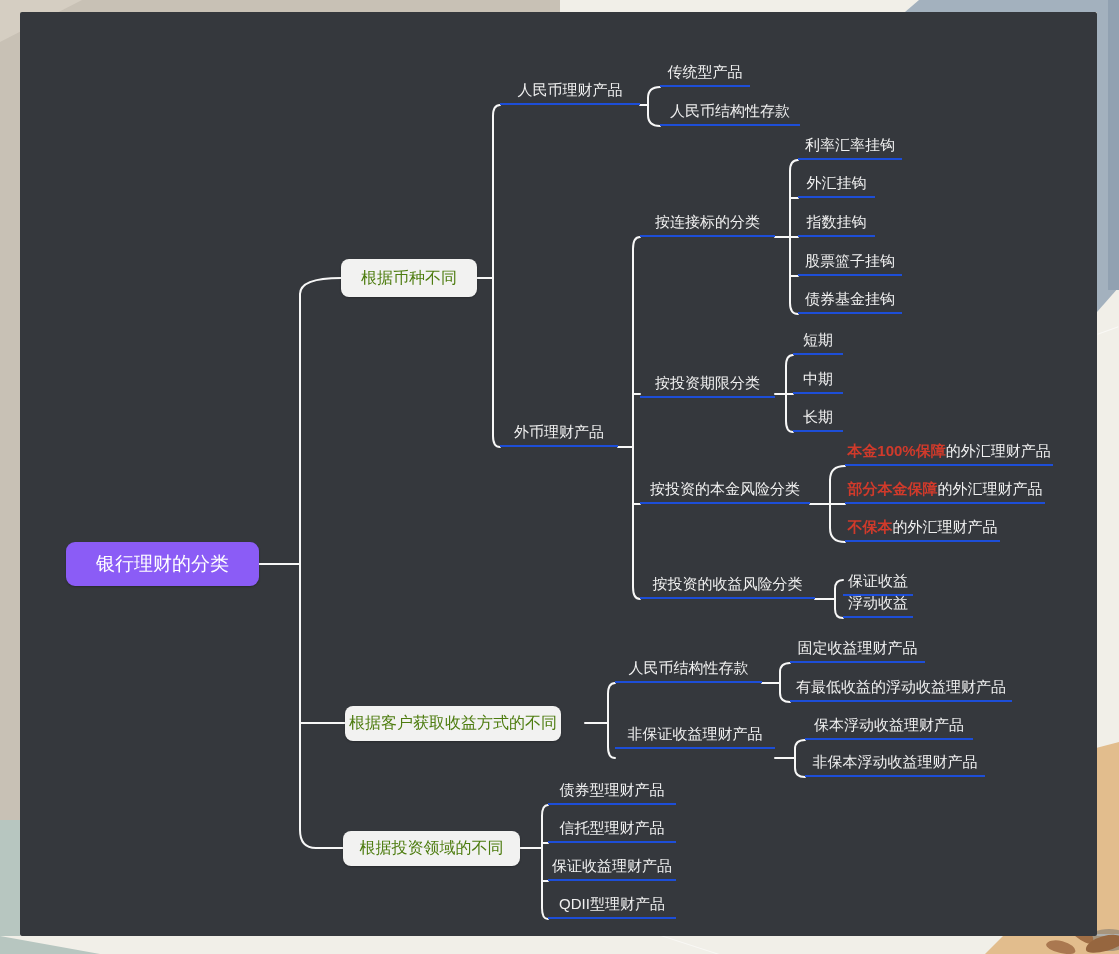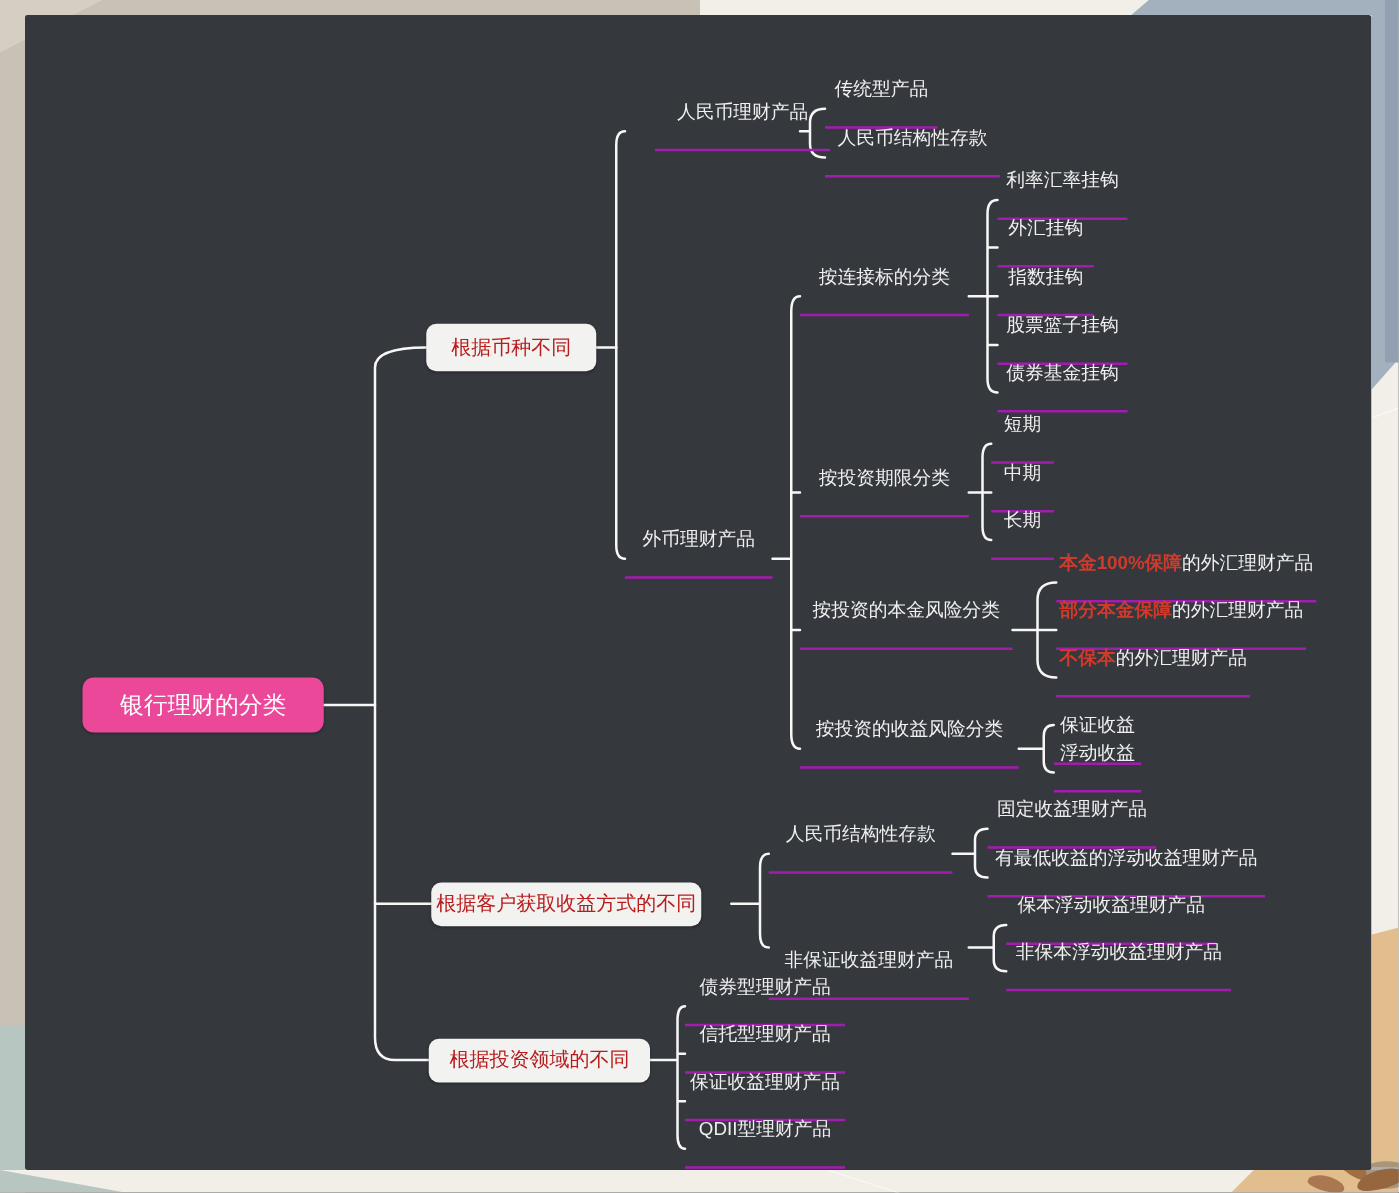"传统型产品" .tn { border-bottom: 2px solid #a21caf -> 2px solid #1d4ed8; padding-bottom: 20px -> 4px }
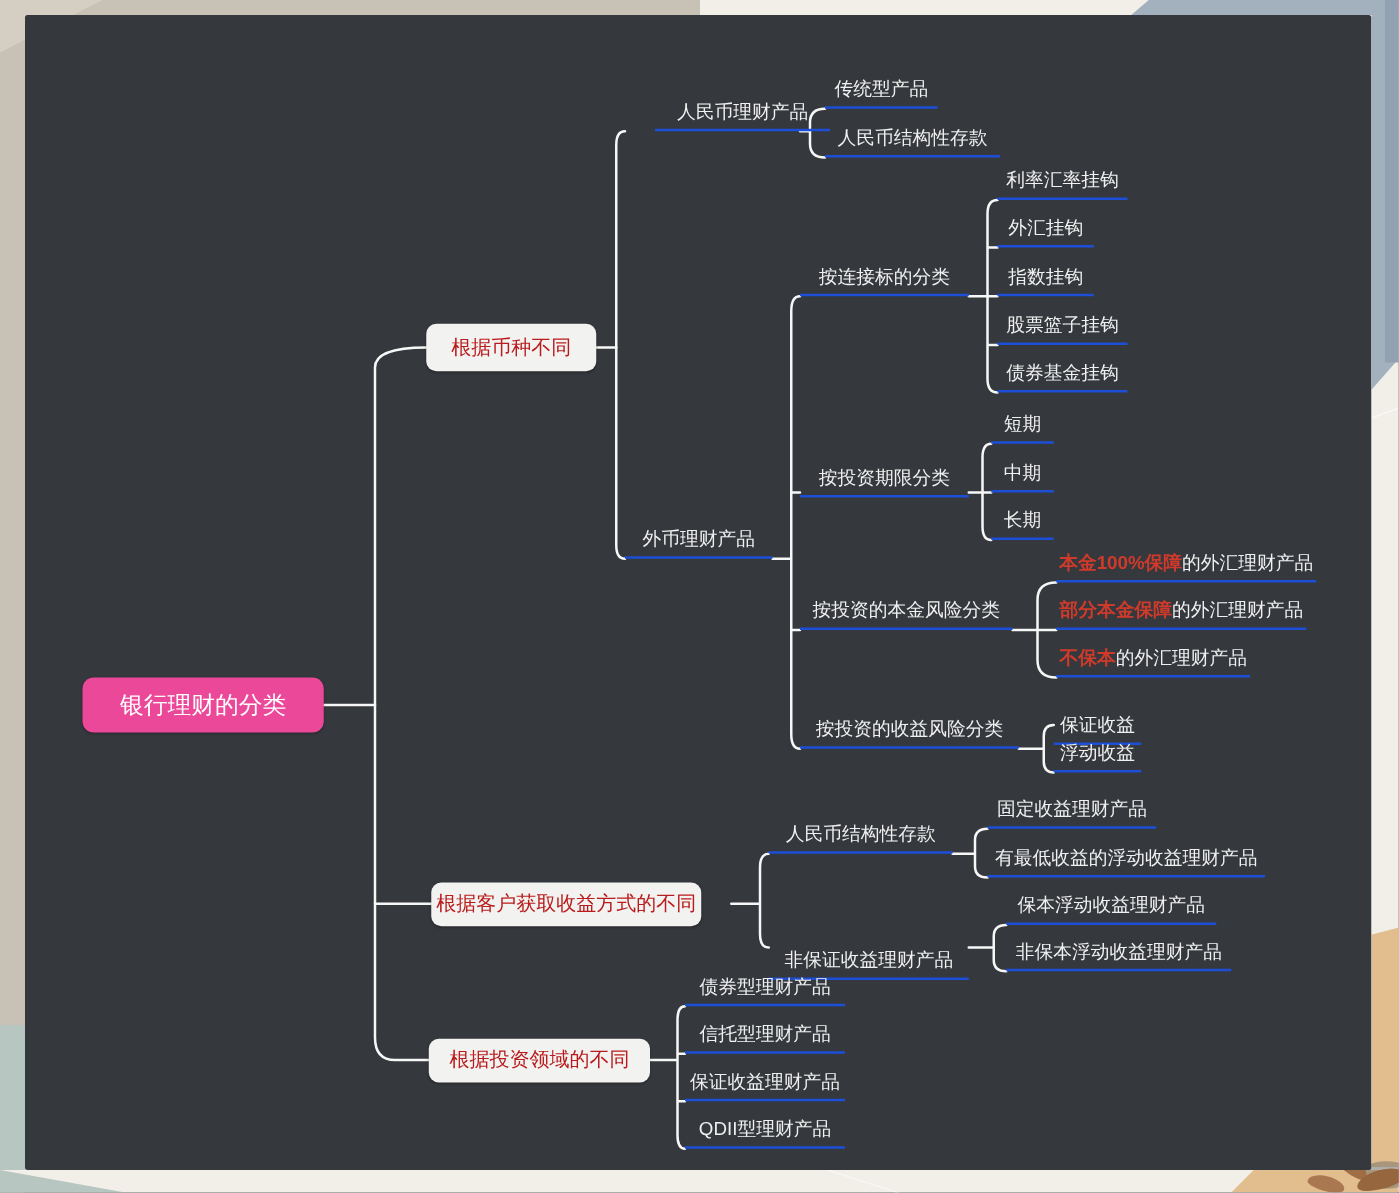"人民币理财产品" div.tn { left: 524px -> 500px }
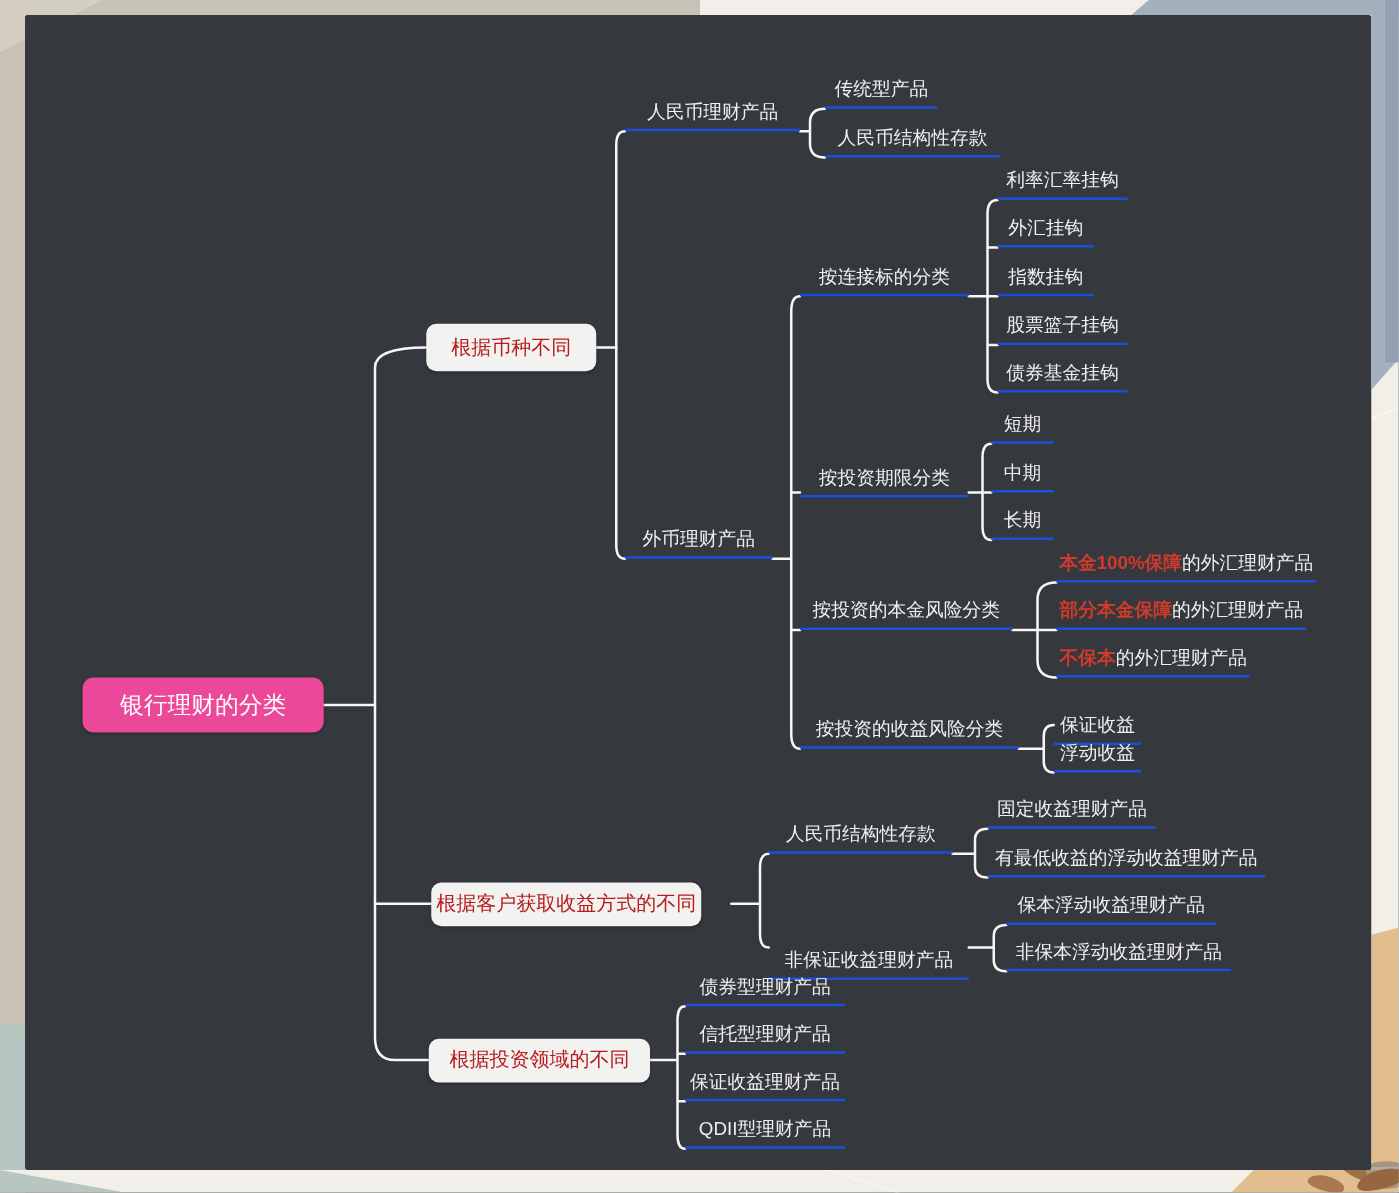"根据币种不同" .bn { color: #b91c1c -> #4d7c0f }
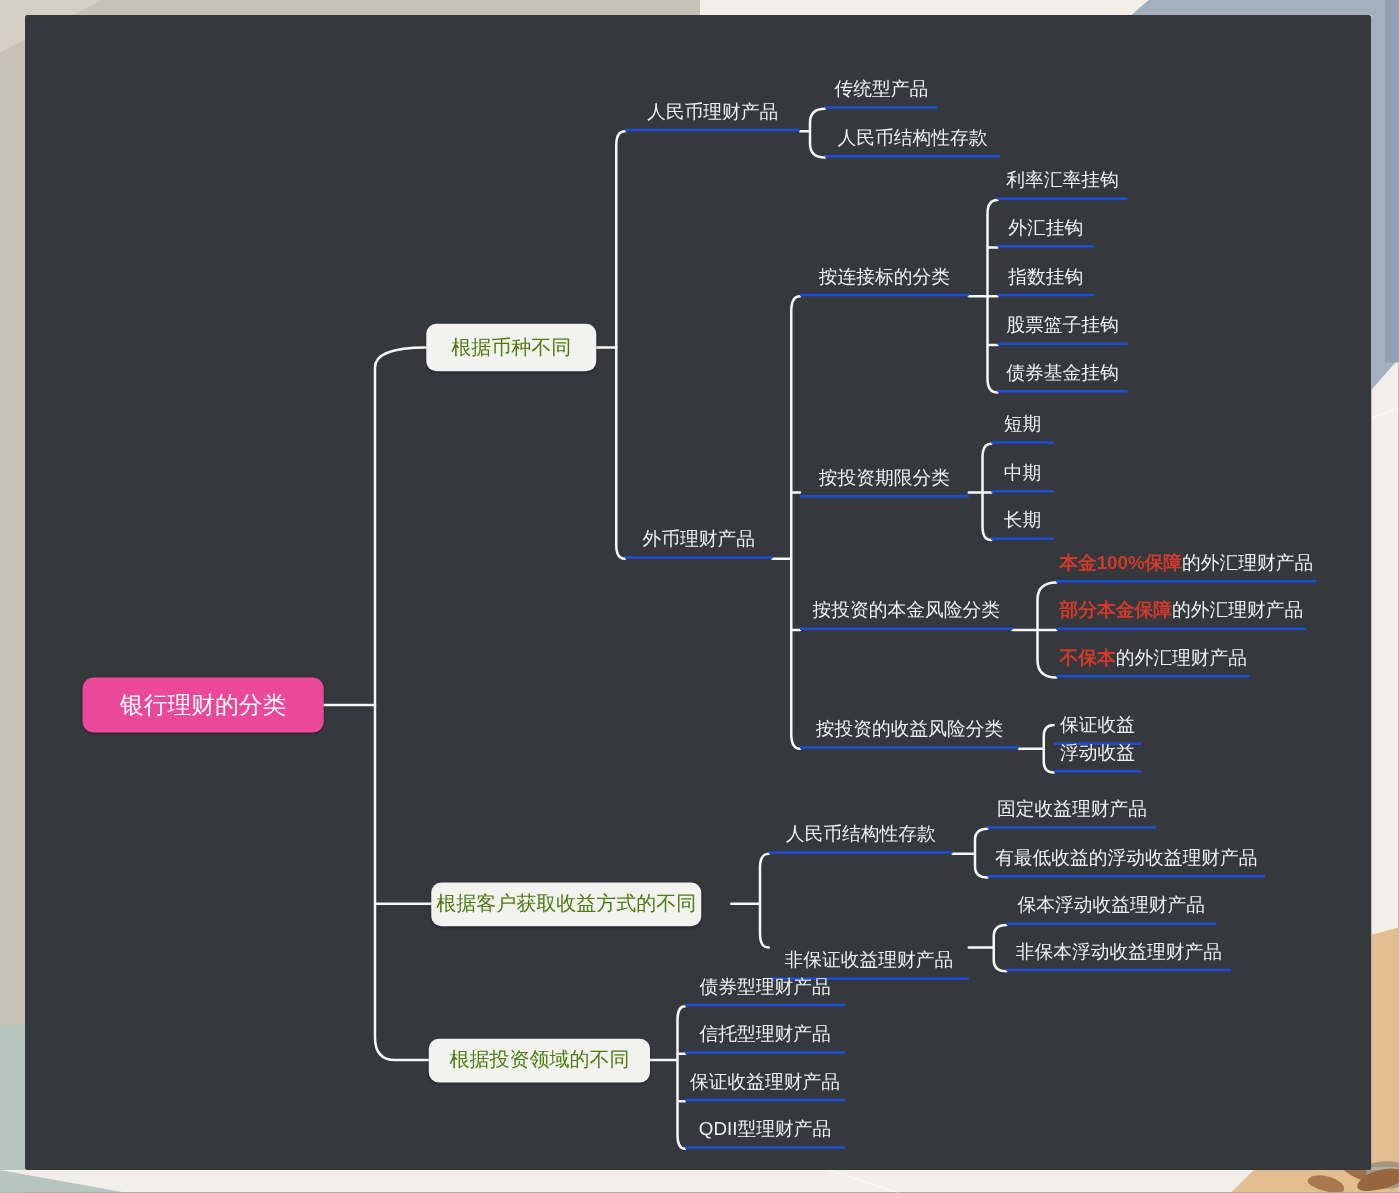"银行理财的分类" .root-node { background: #ec4899 -> #8b5cf6 }
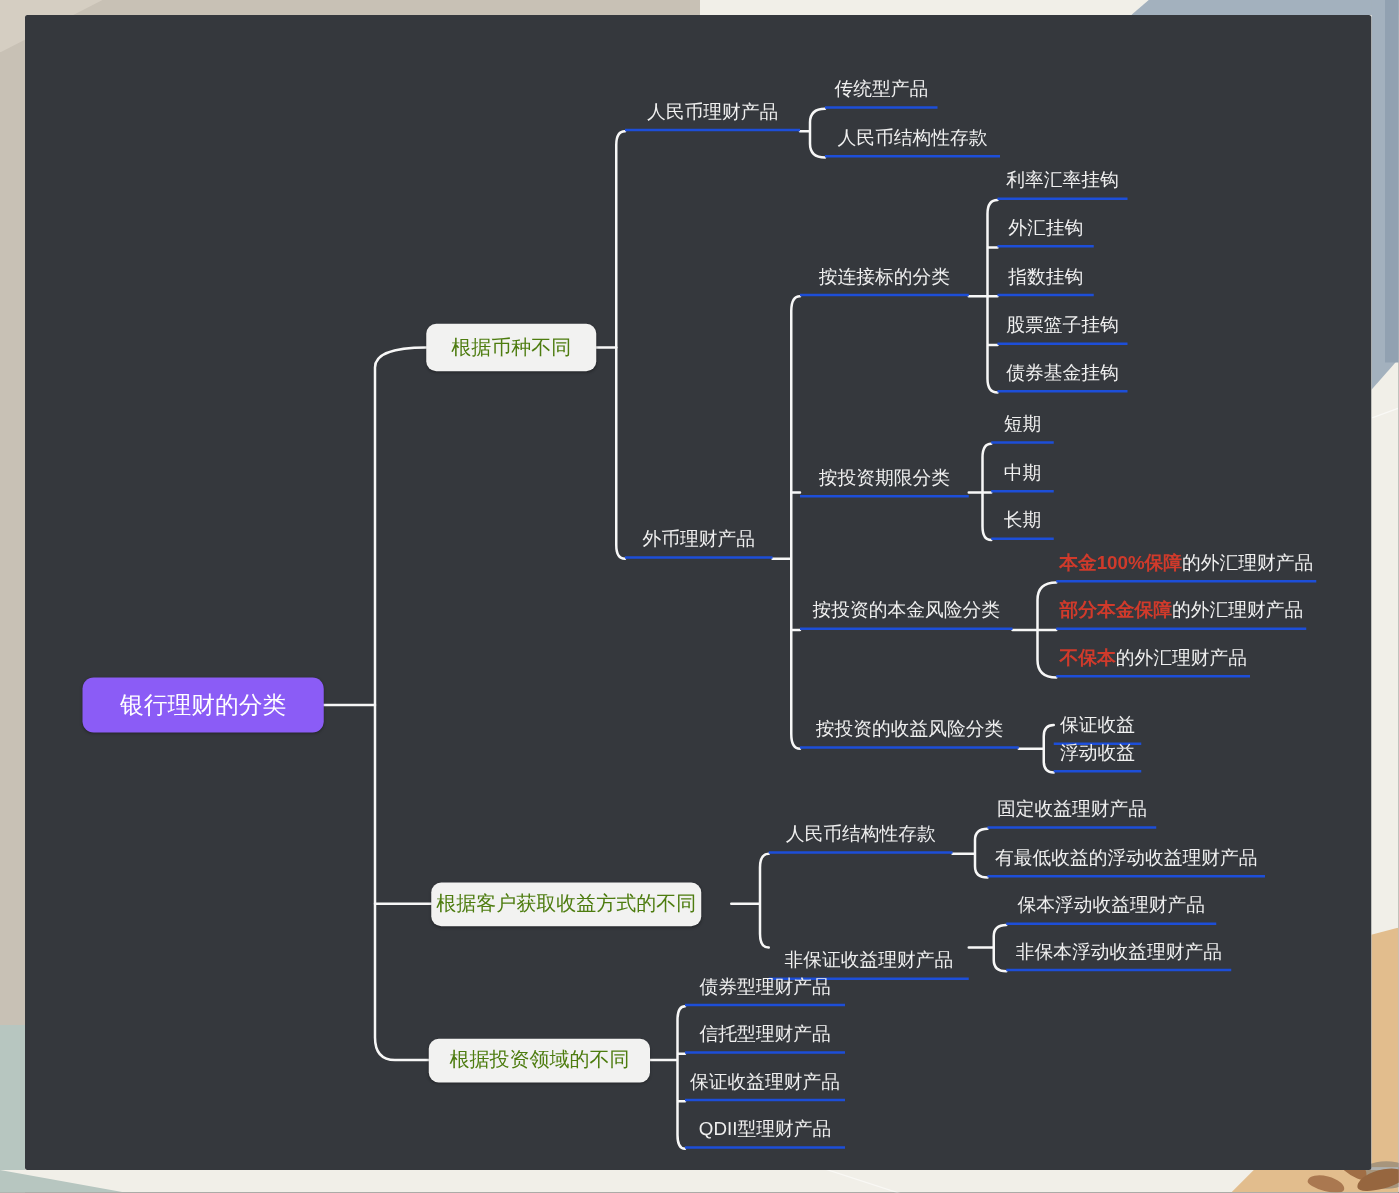"非保证收益理财产品" div.tn { top: 759px -> 724px }
